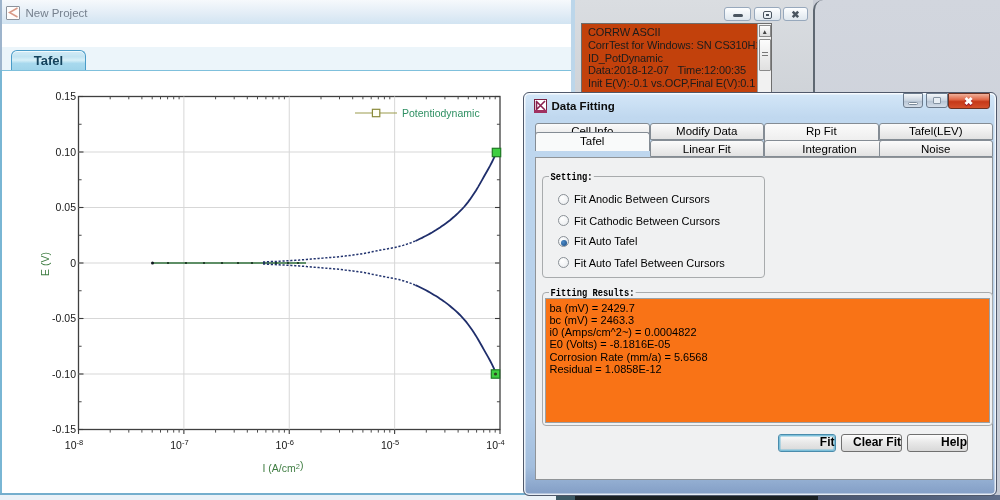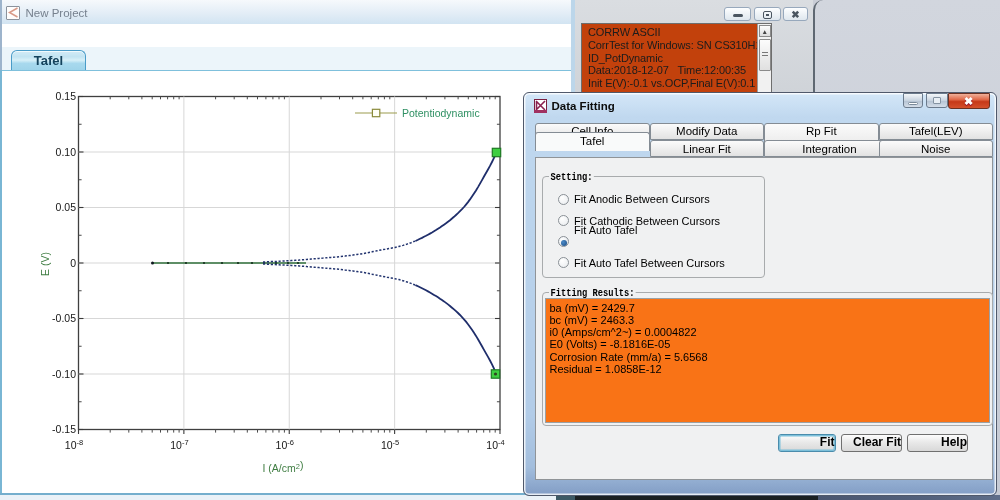"Fit Auto Tafel" div.rlab { top: 224px -> 235px }
